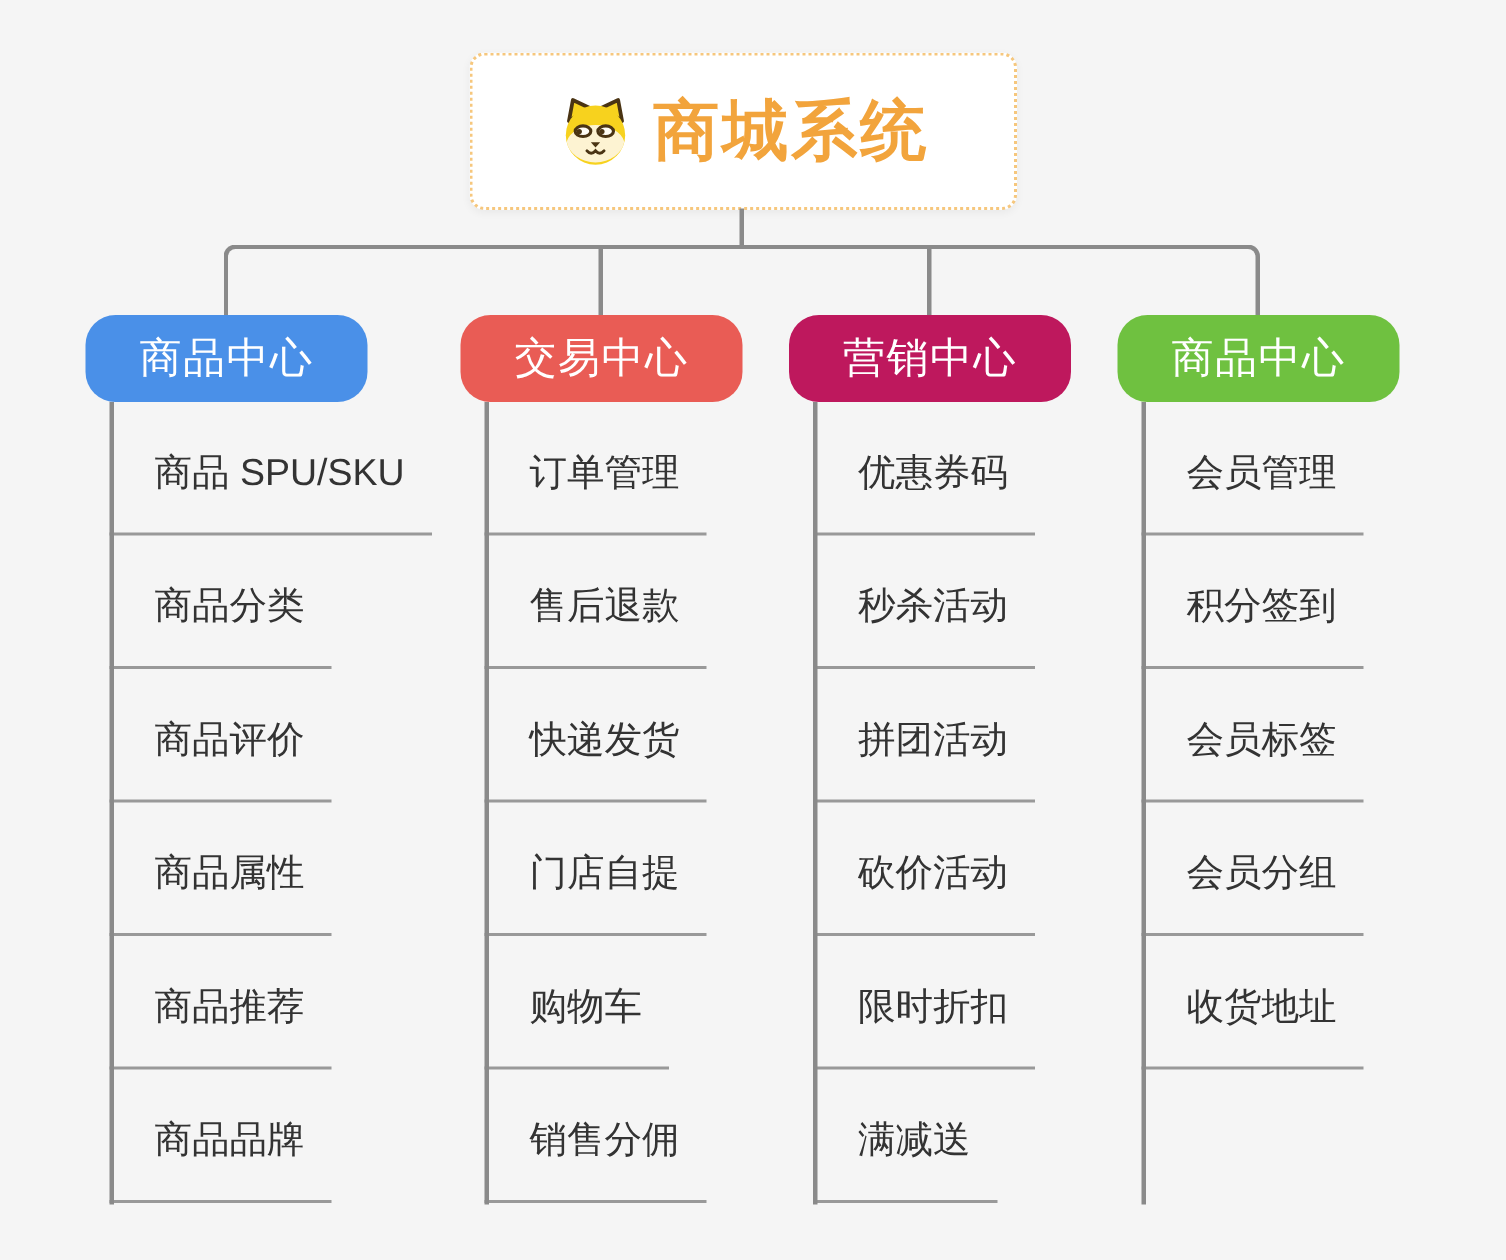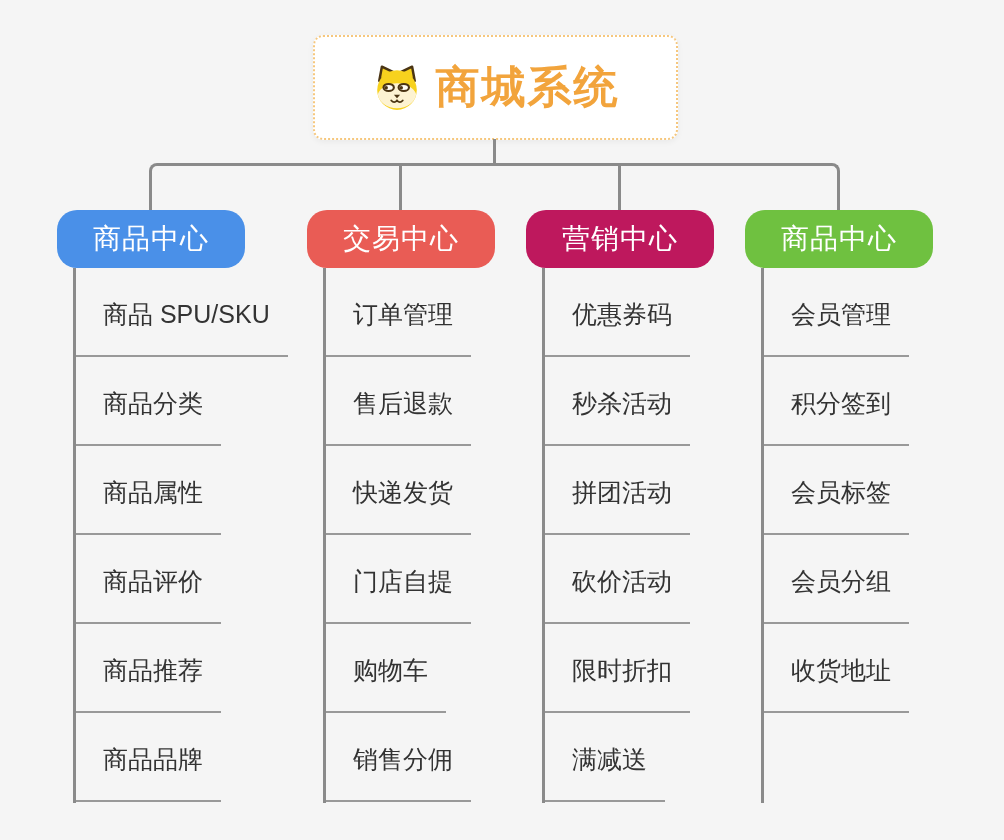"商品属性" li.item { order: before "商品评价" -> after "商品评价" }
